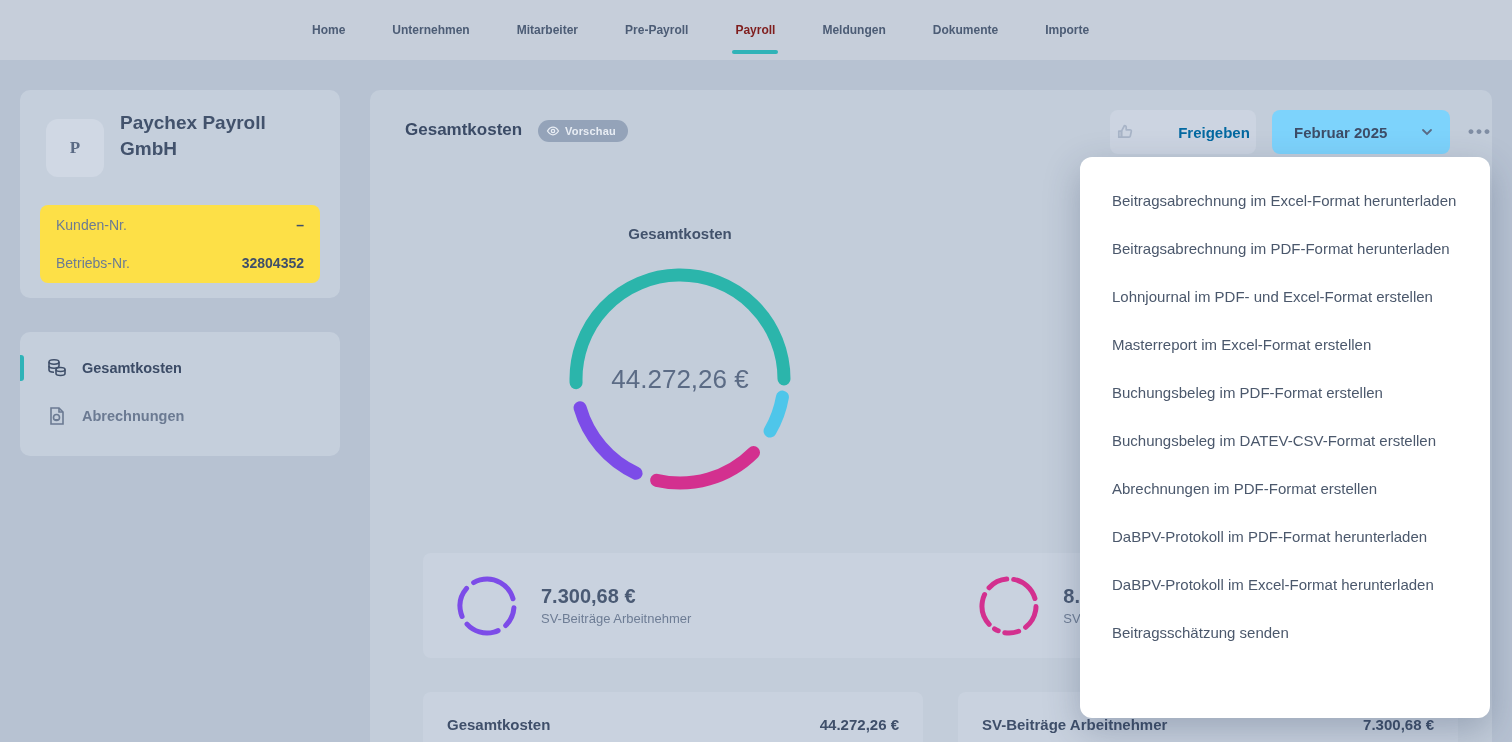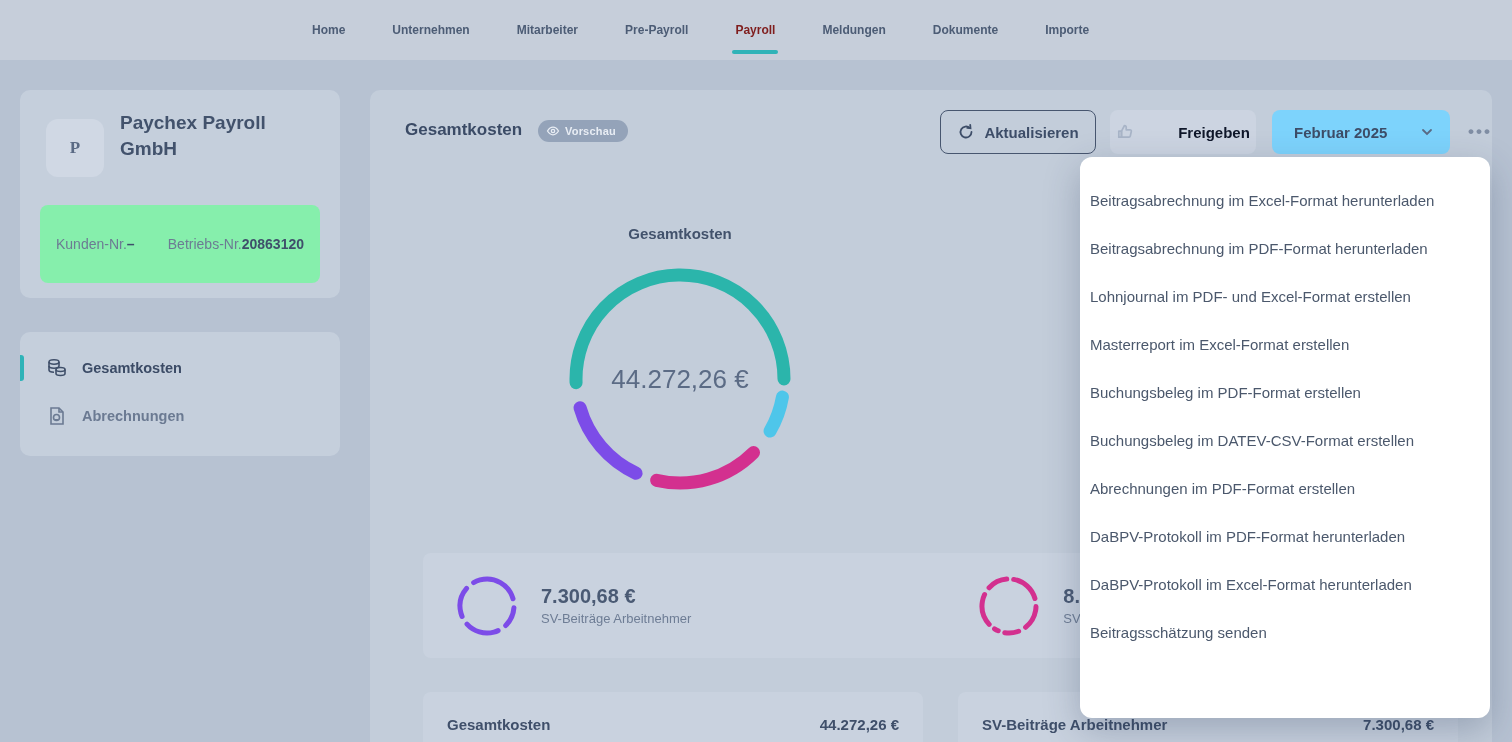"Aktualisieren" div.btn { html: <div> <span> <svg> <path></path> <path></path> </svg> </span> <span>Aktualisieren</span> </div> -> none }
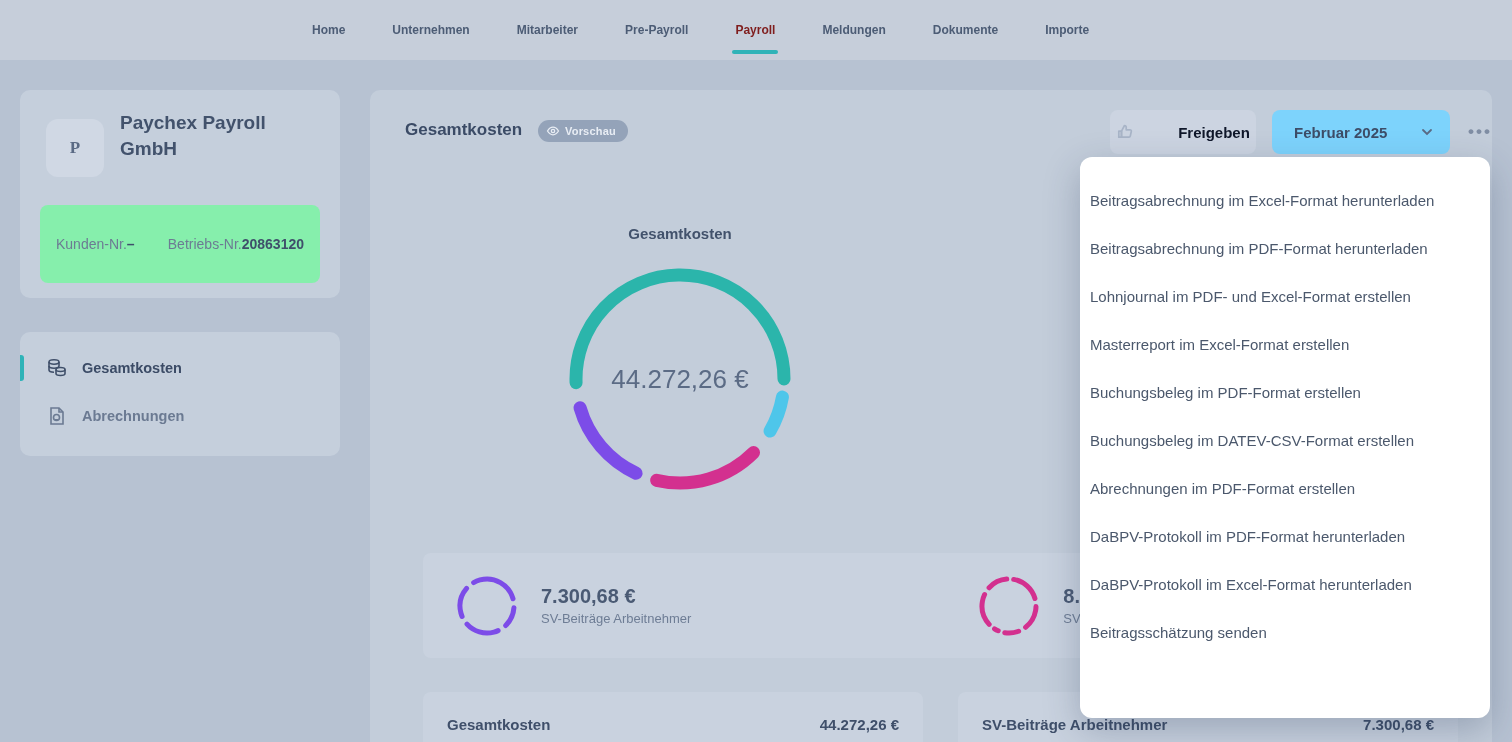"Freigeben" .btn-release { color: #0f172a -> #0369a1 }
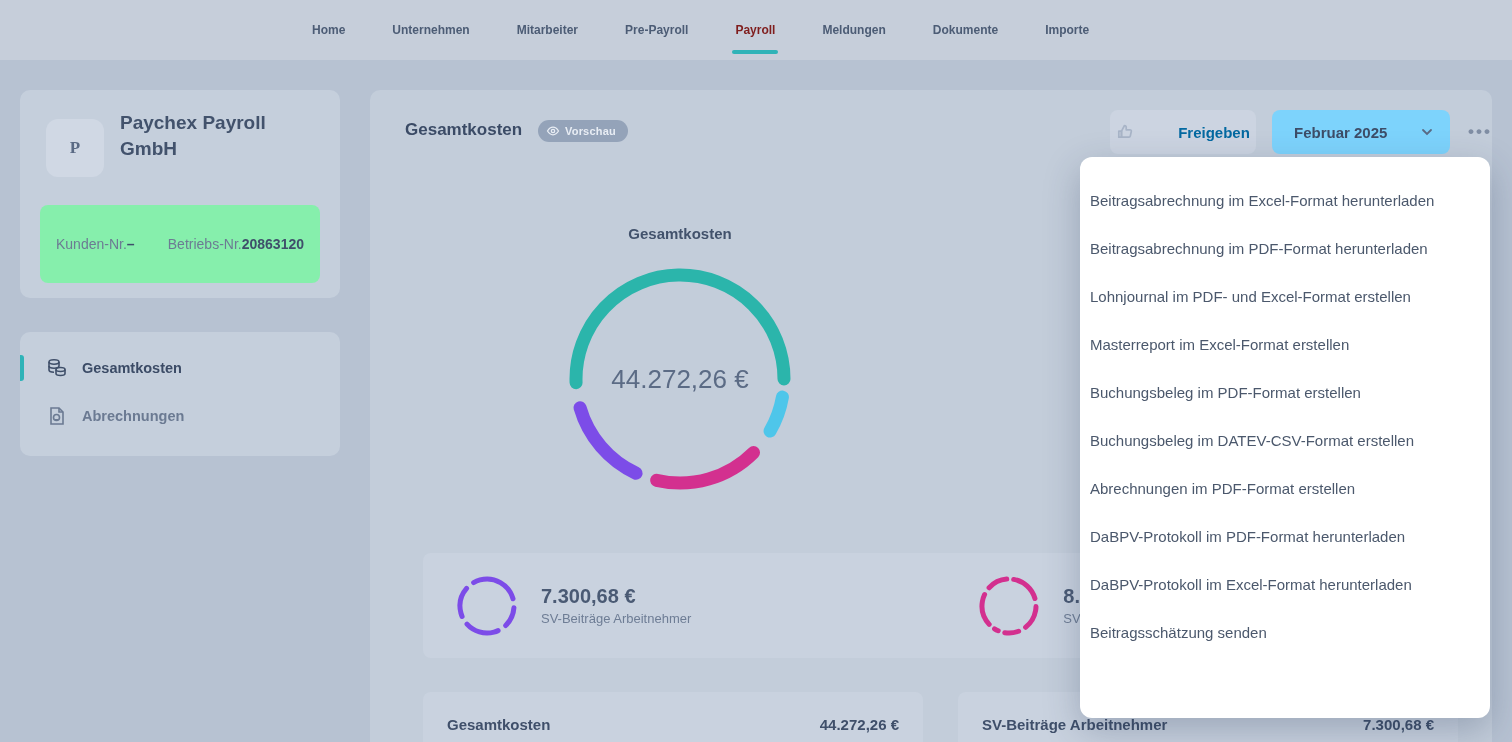"Beitragsabrechnung im Excel-Format" .dropdown-item { padding: 0 10px -> 0 32px }
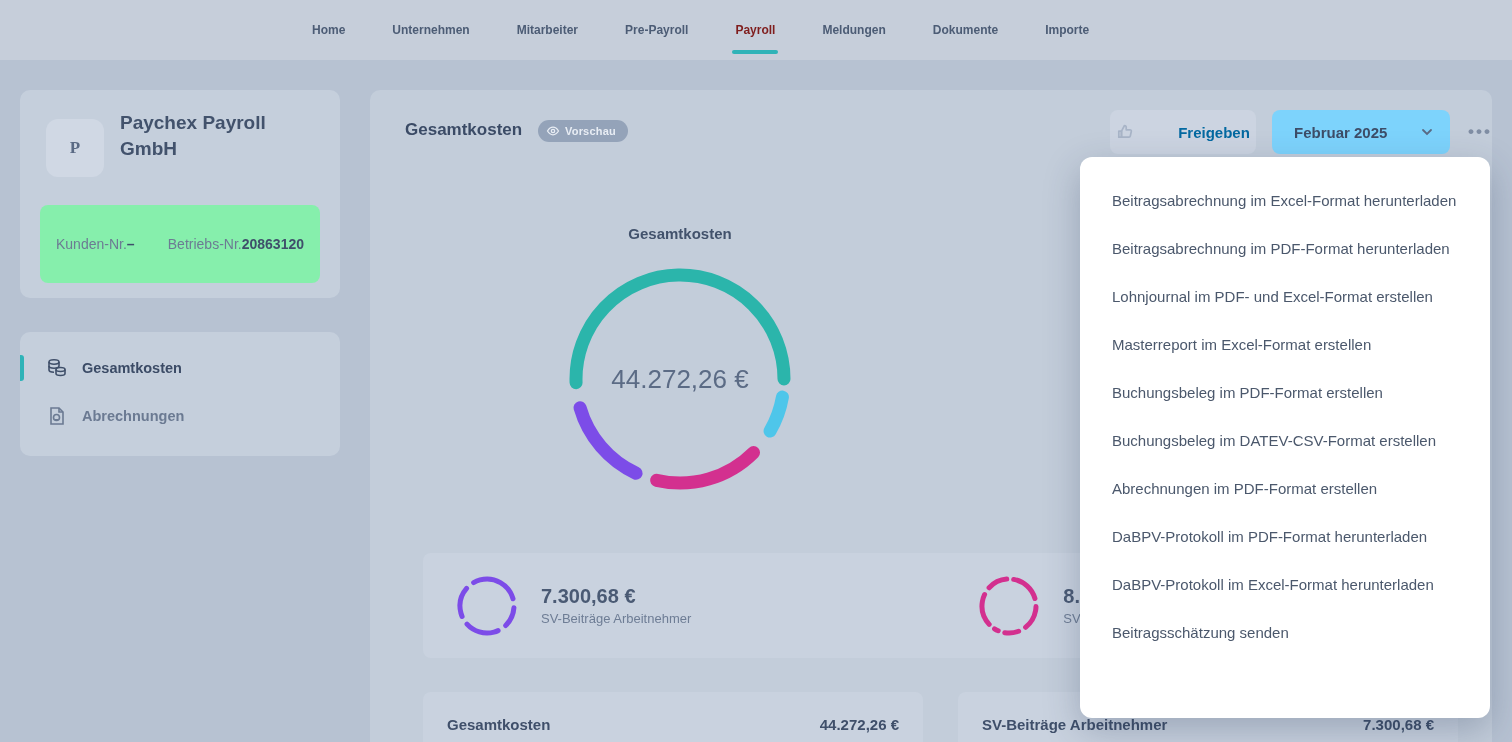"Kunden-Nr." .info-card { background: #86efac -> #fde047; flex-direction: row -> column }
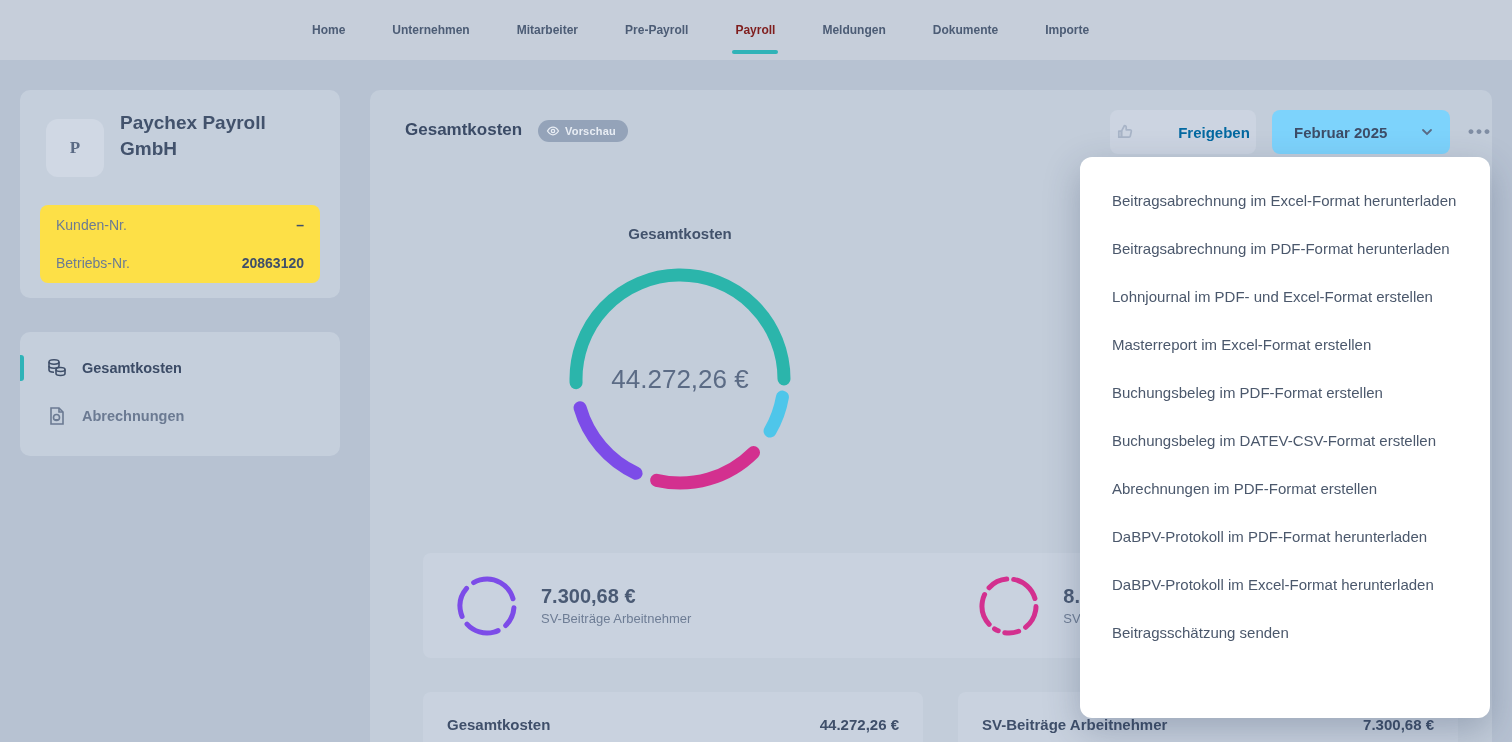"20863120" span.info-value { text: 20863120 -> 32804352 }
